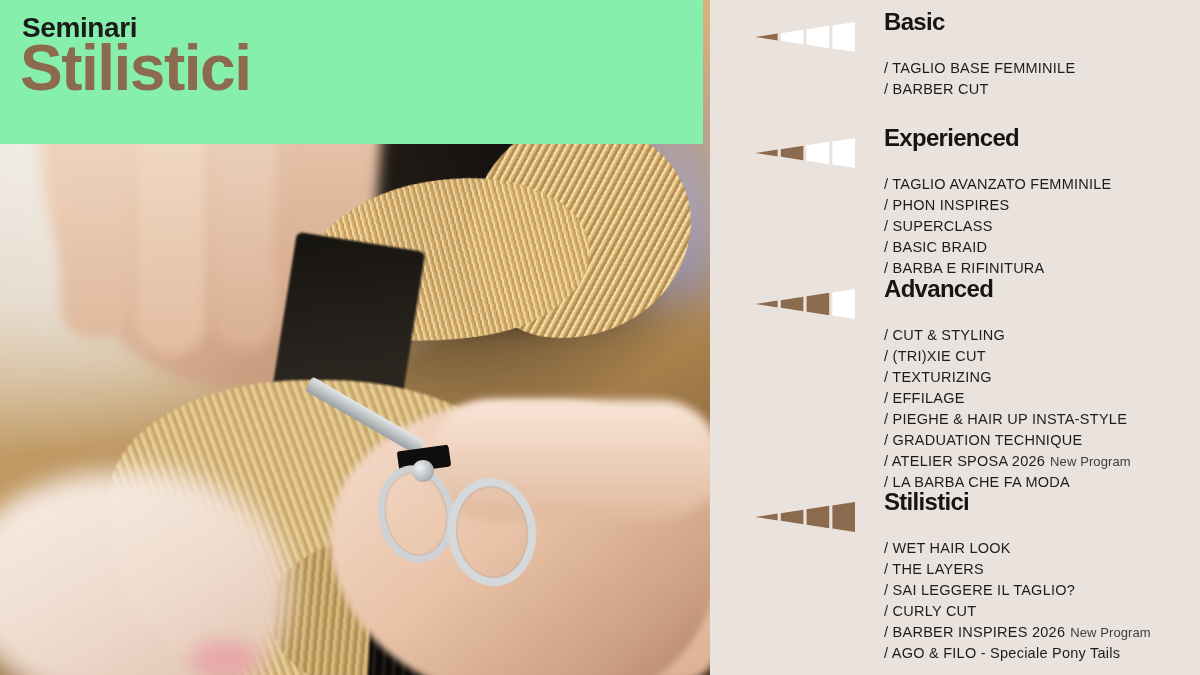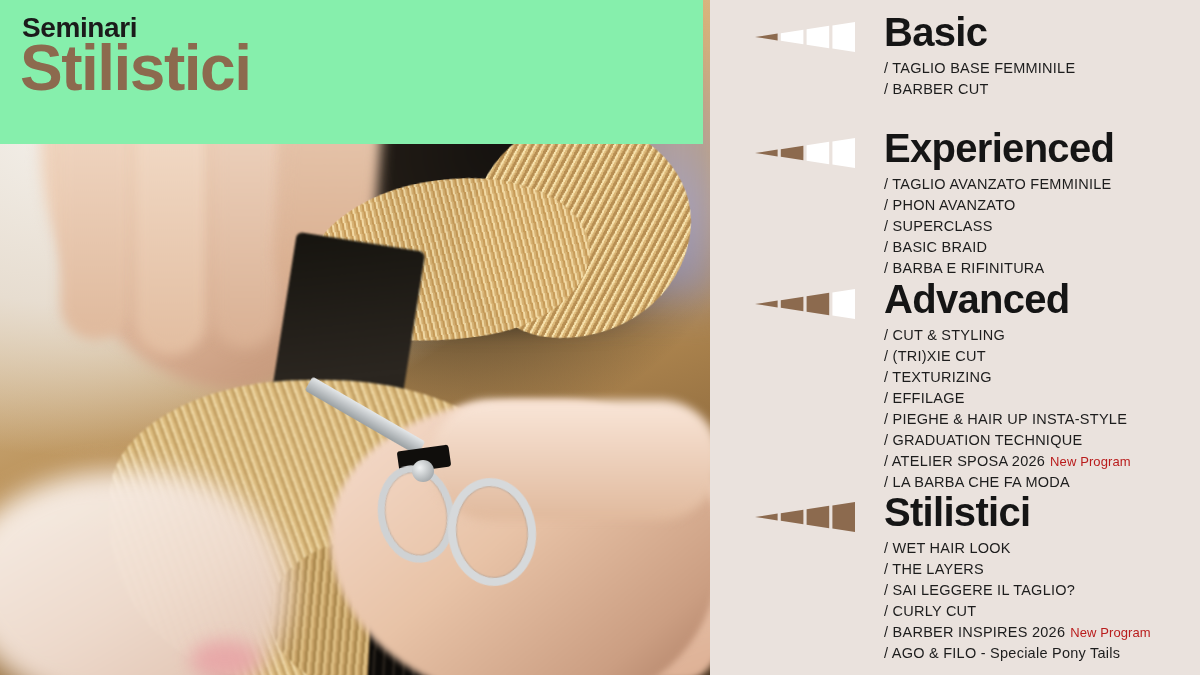"Basic" .sec-title { font-size: 40px -> 24px }
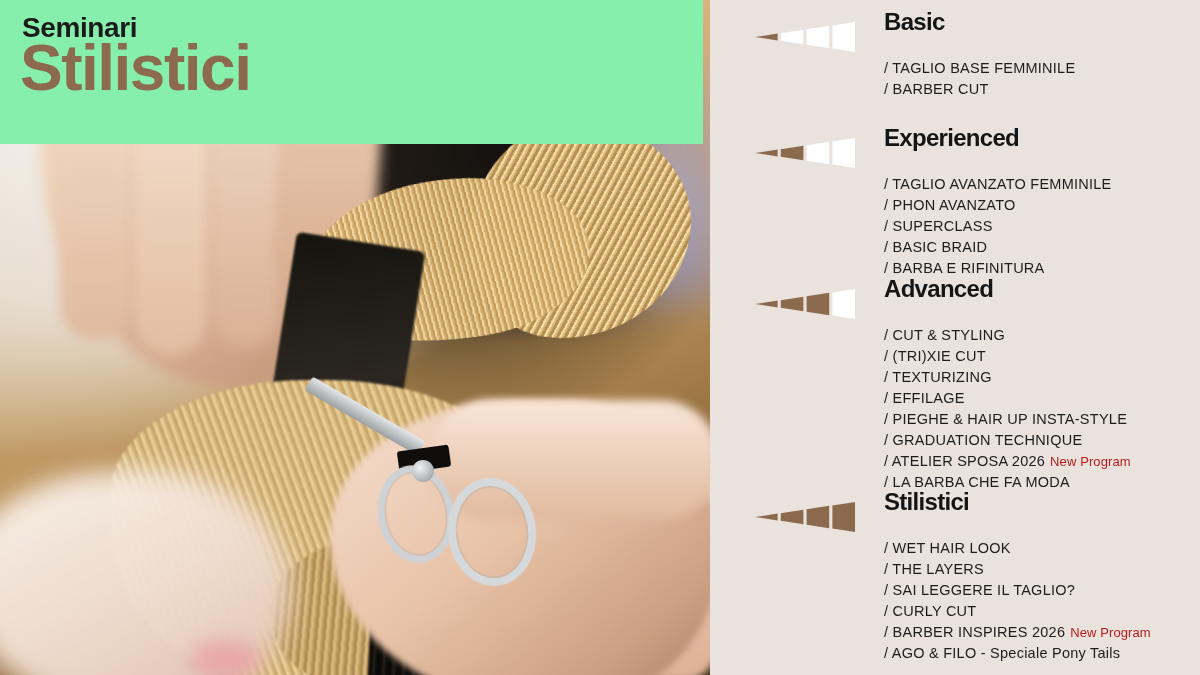"PHON AVANZATO" span { text: AVANZATO -> INSPIRES }
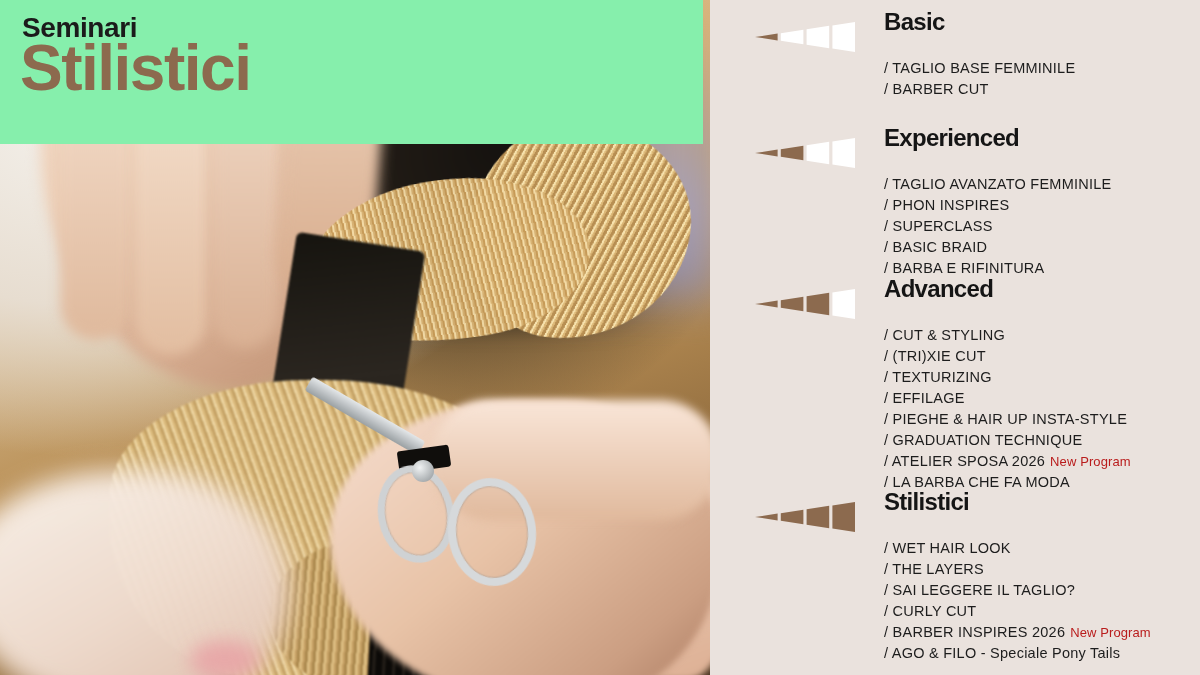"New Program" .newtag { color: #b91c1c -> #404040 }
